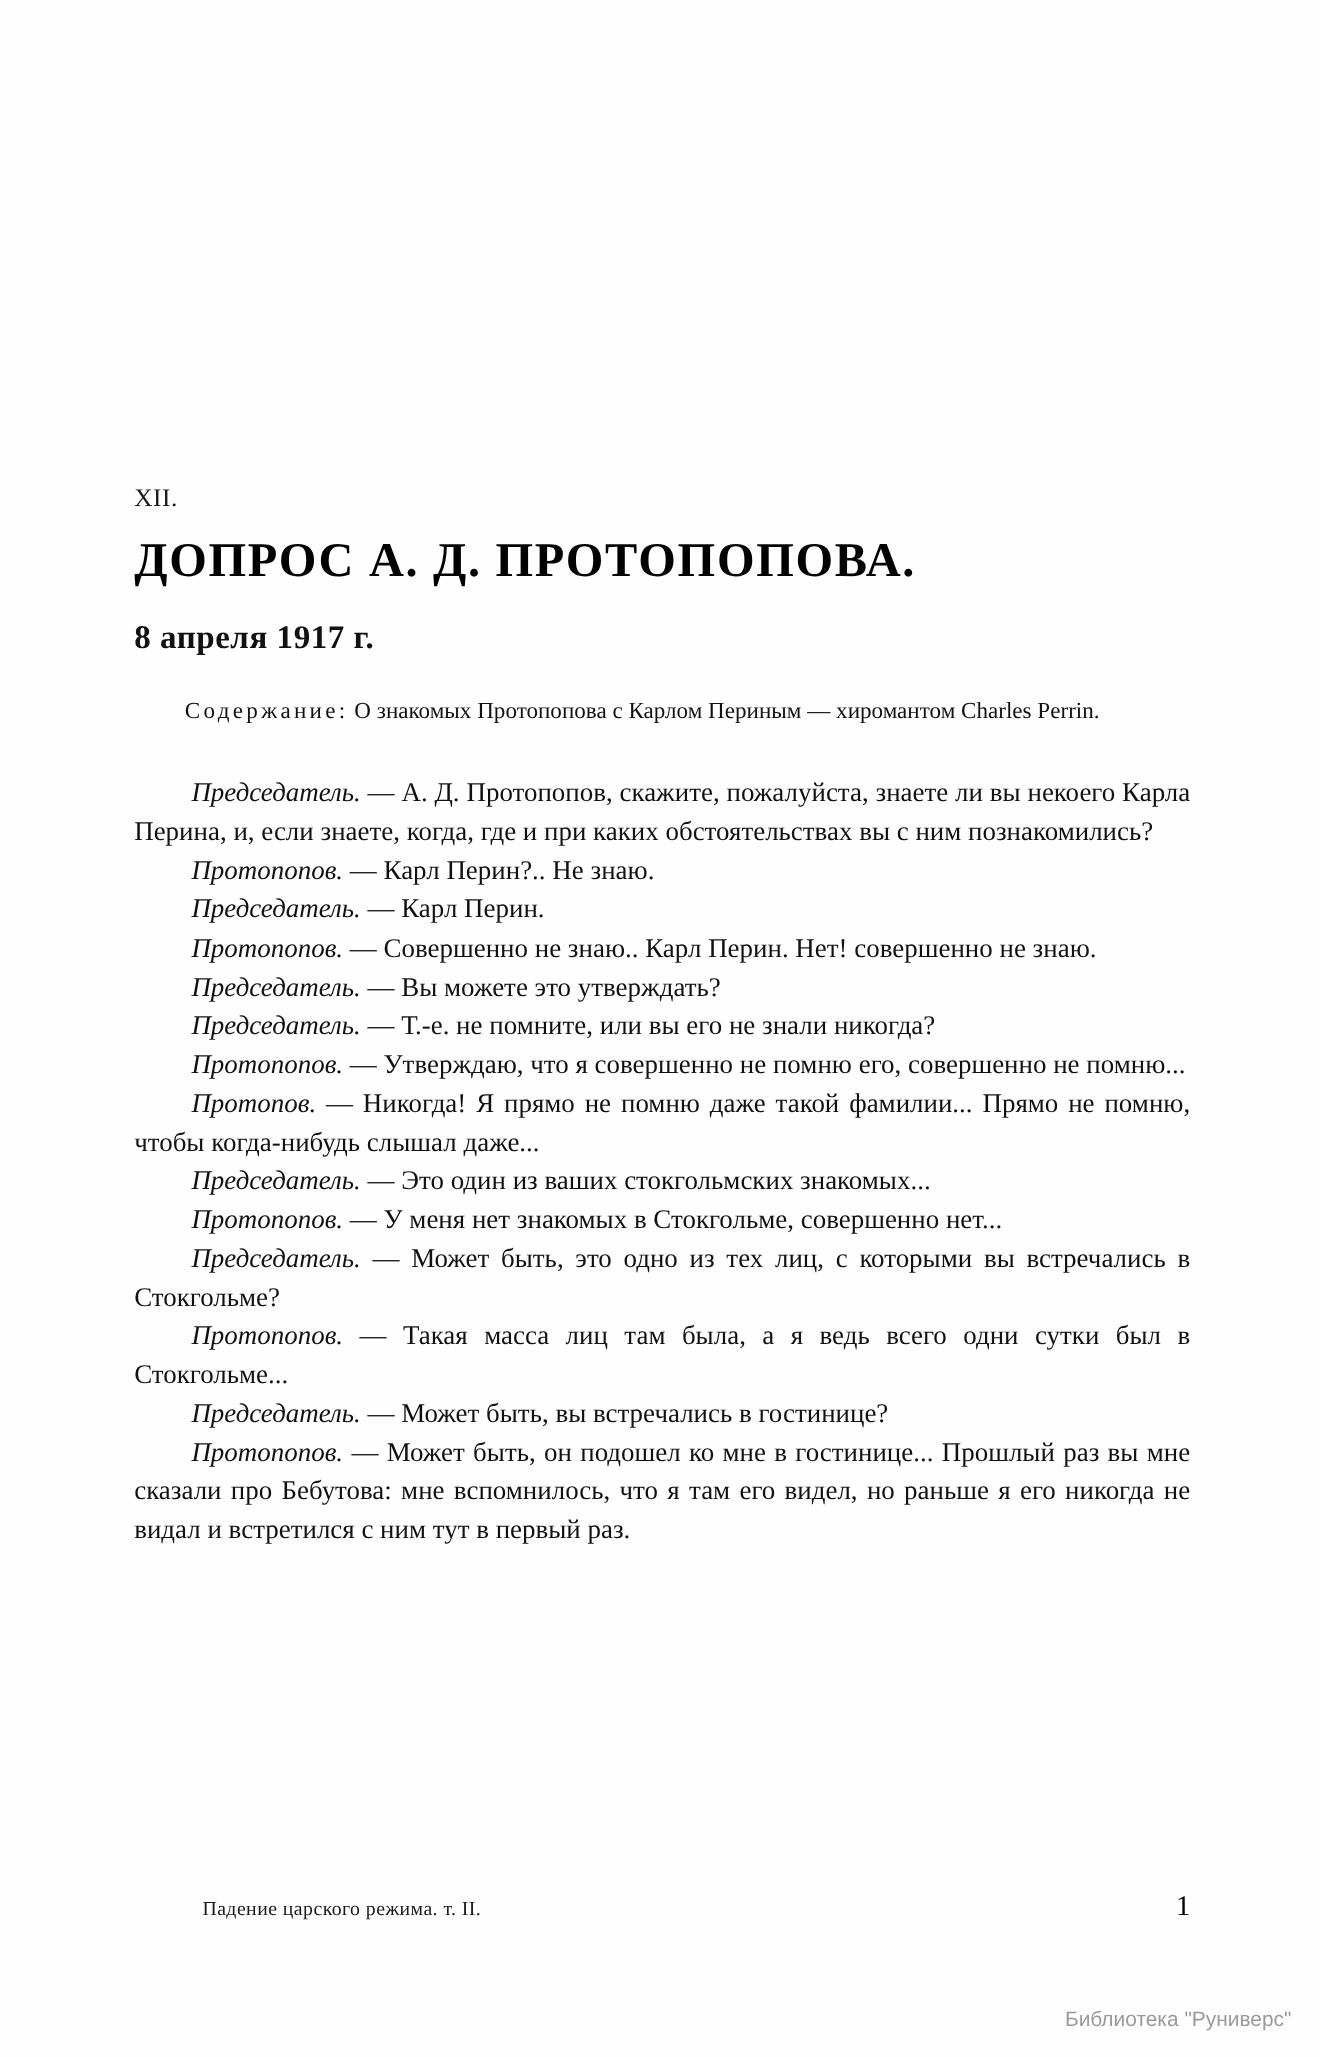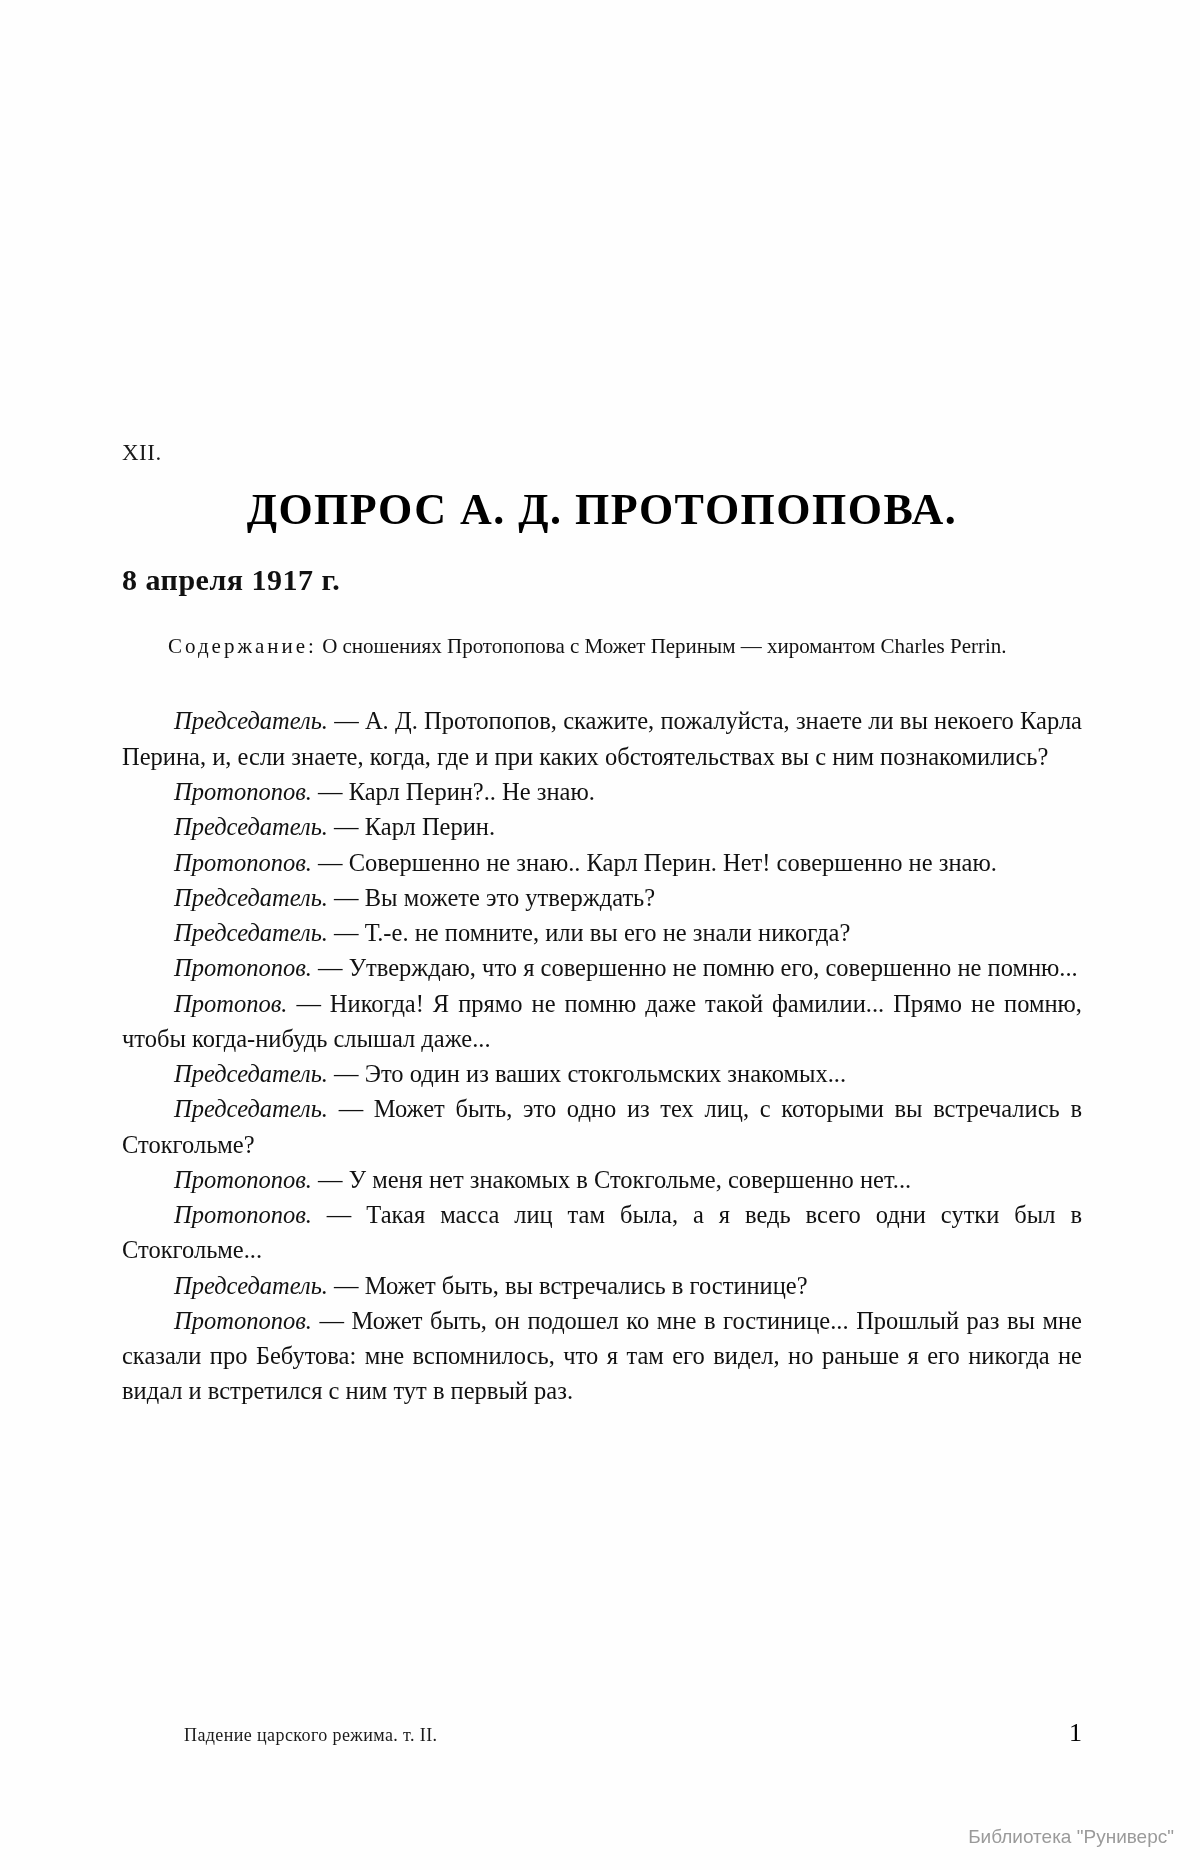"ДОПРОС А. Д. ПРОТОПОПОВА." .doc-title { text-align: center -> none }
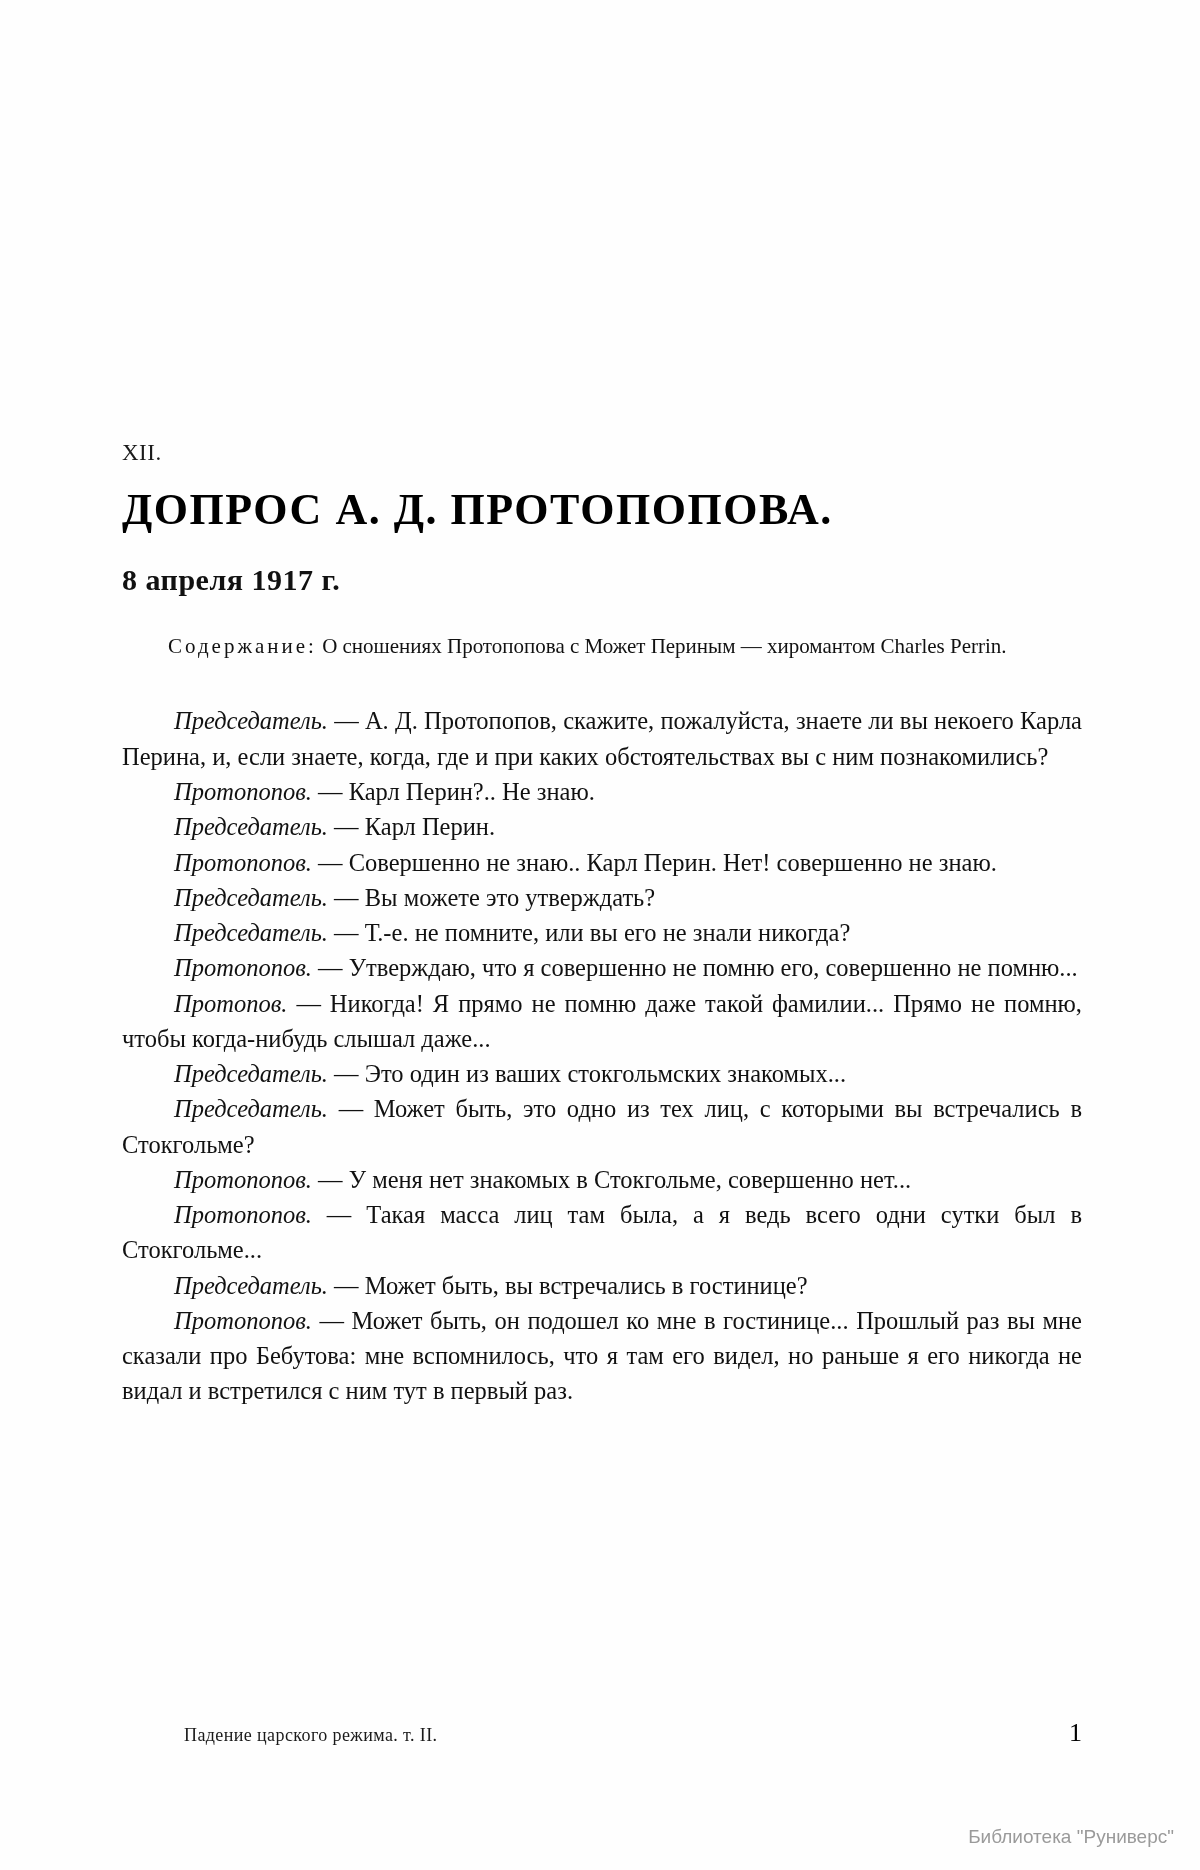"О сношениях Протопопова с Может" span { text: сношениях Протопопова с Может -> знакомых Протопопова с Карлом }
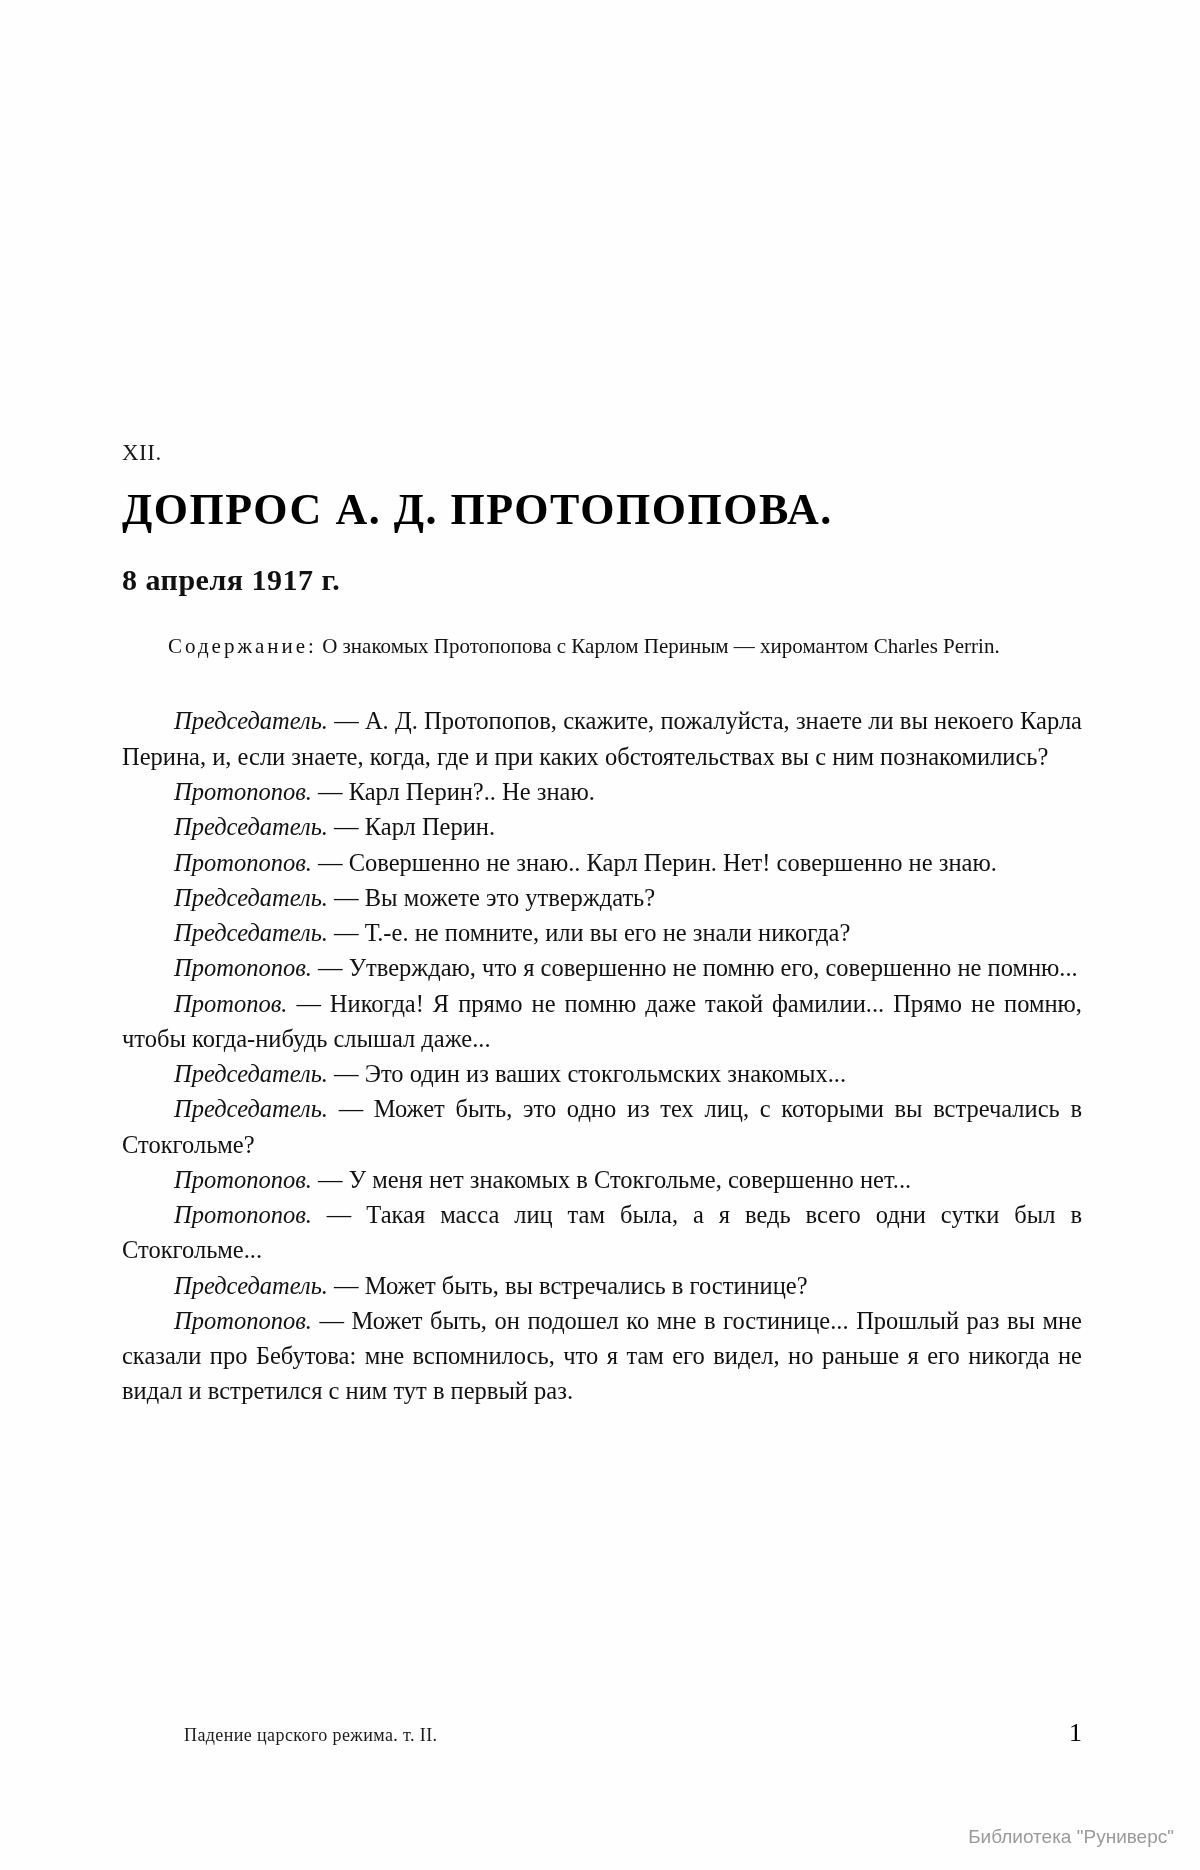"Председатель. — Может быть, это" p { order: before "Протопопов. — У меня нет" -> after "Протопопов. — У меня нет" }
